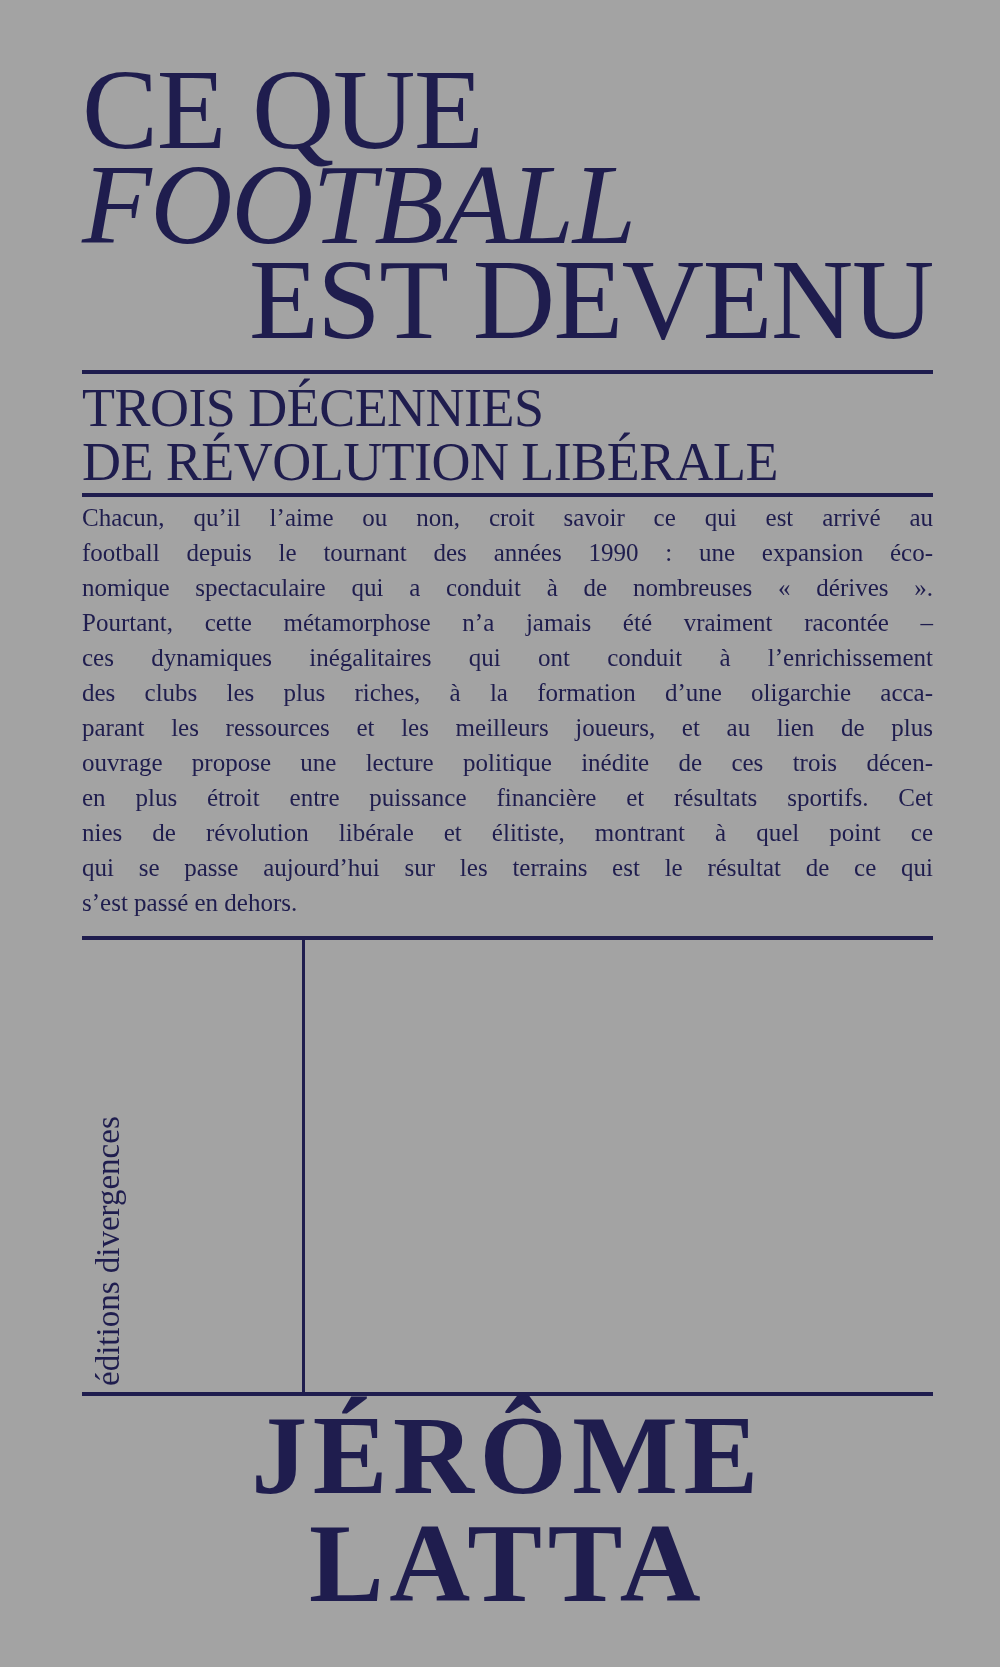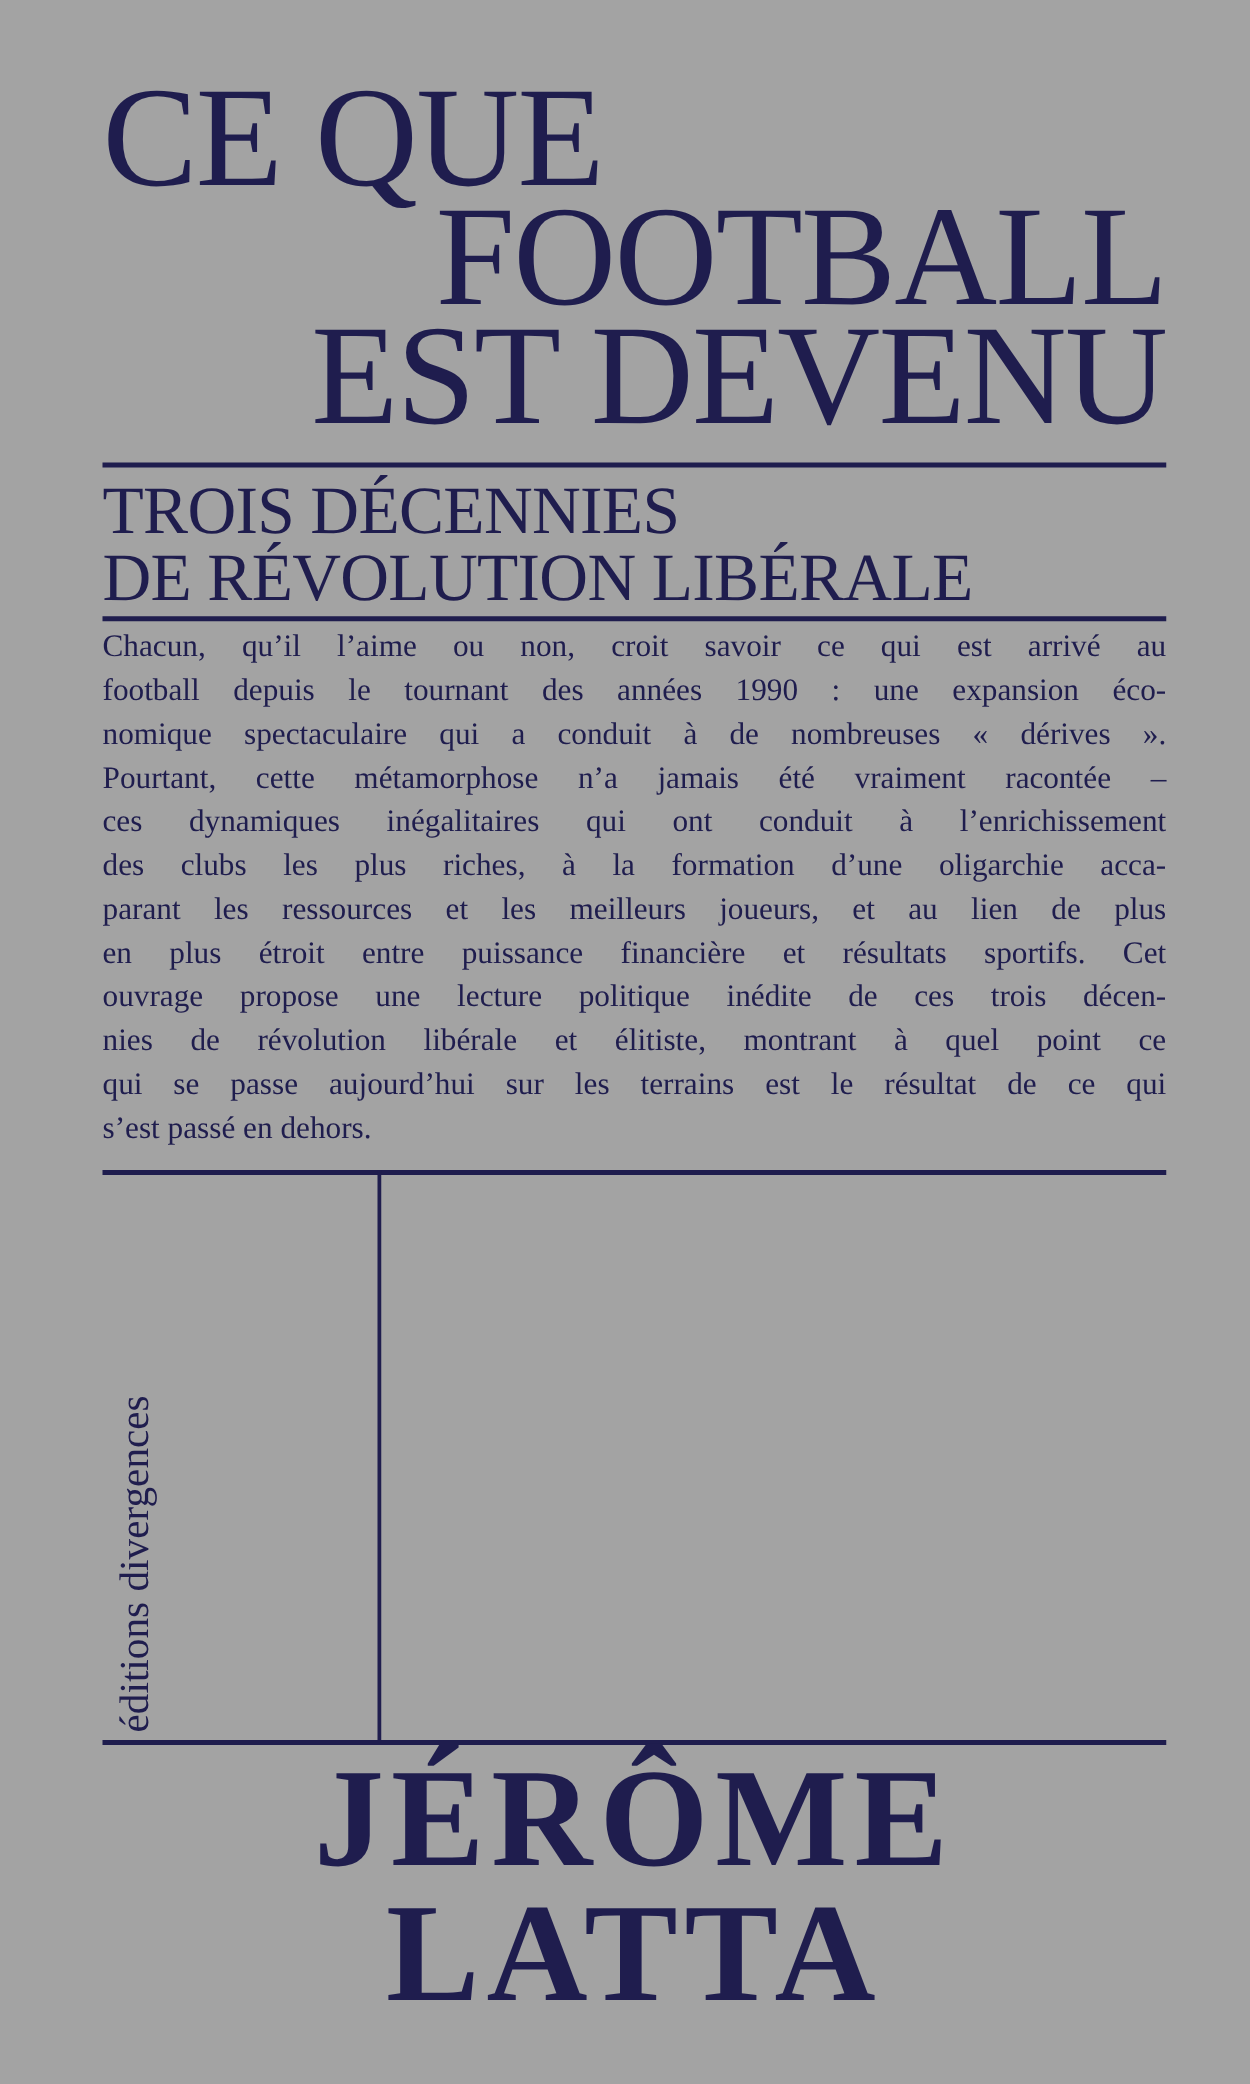"FOOTBALL" .title .t-line2 { font-style: none -> italic; text-align: right -> left }
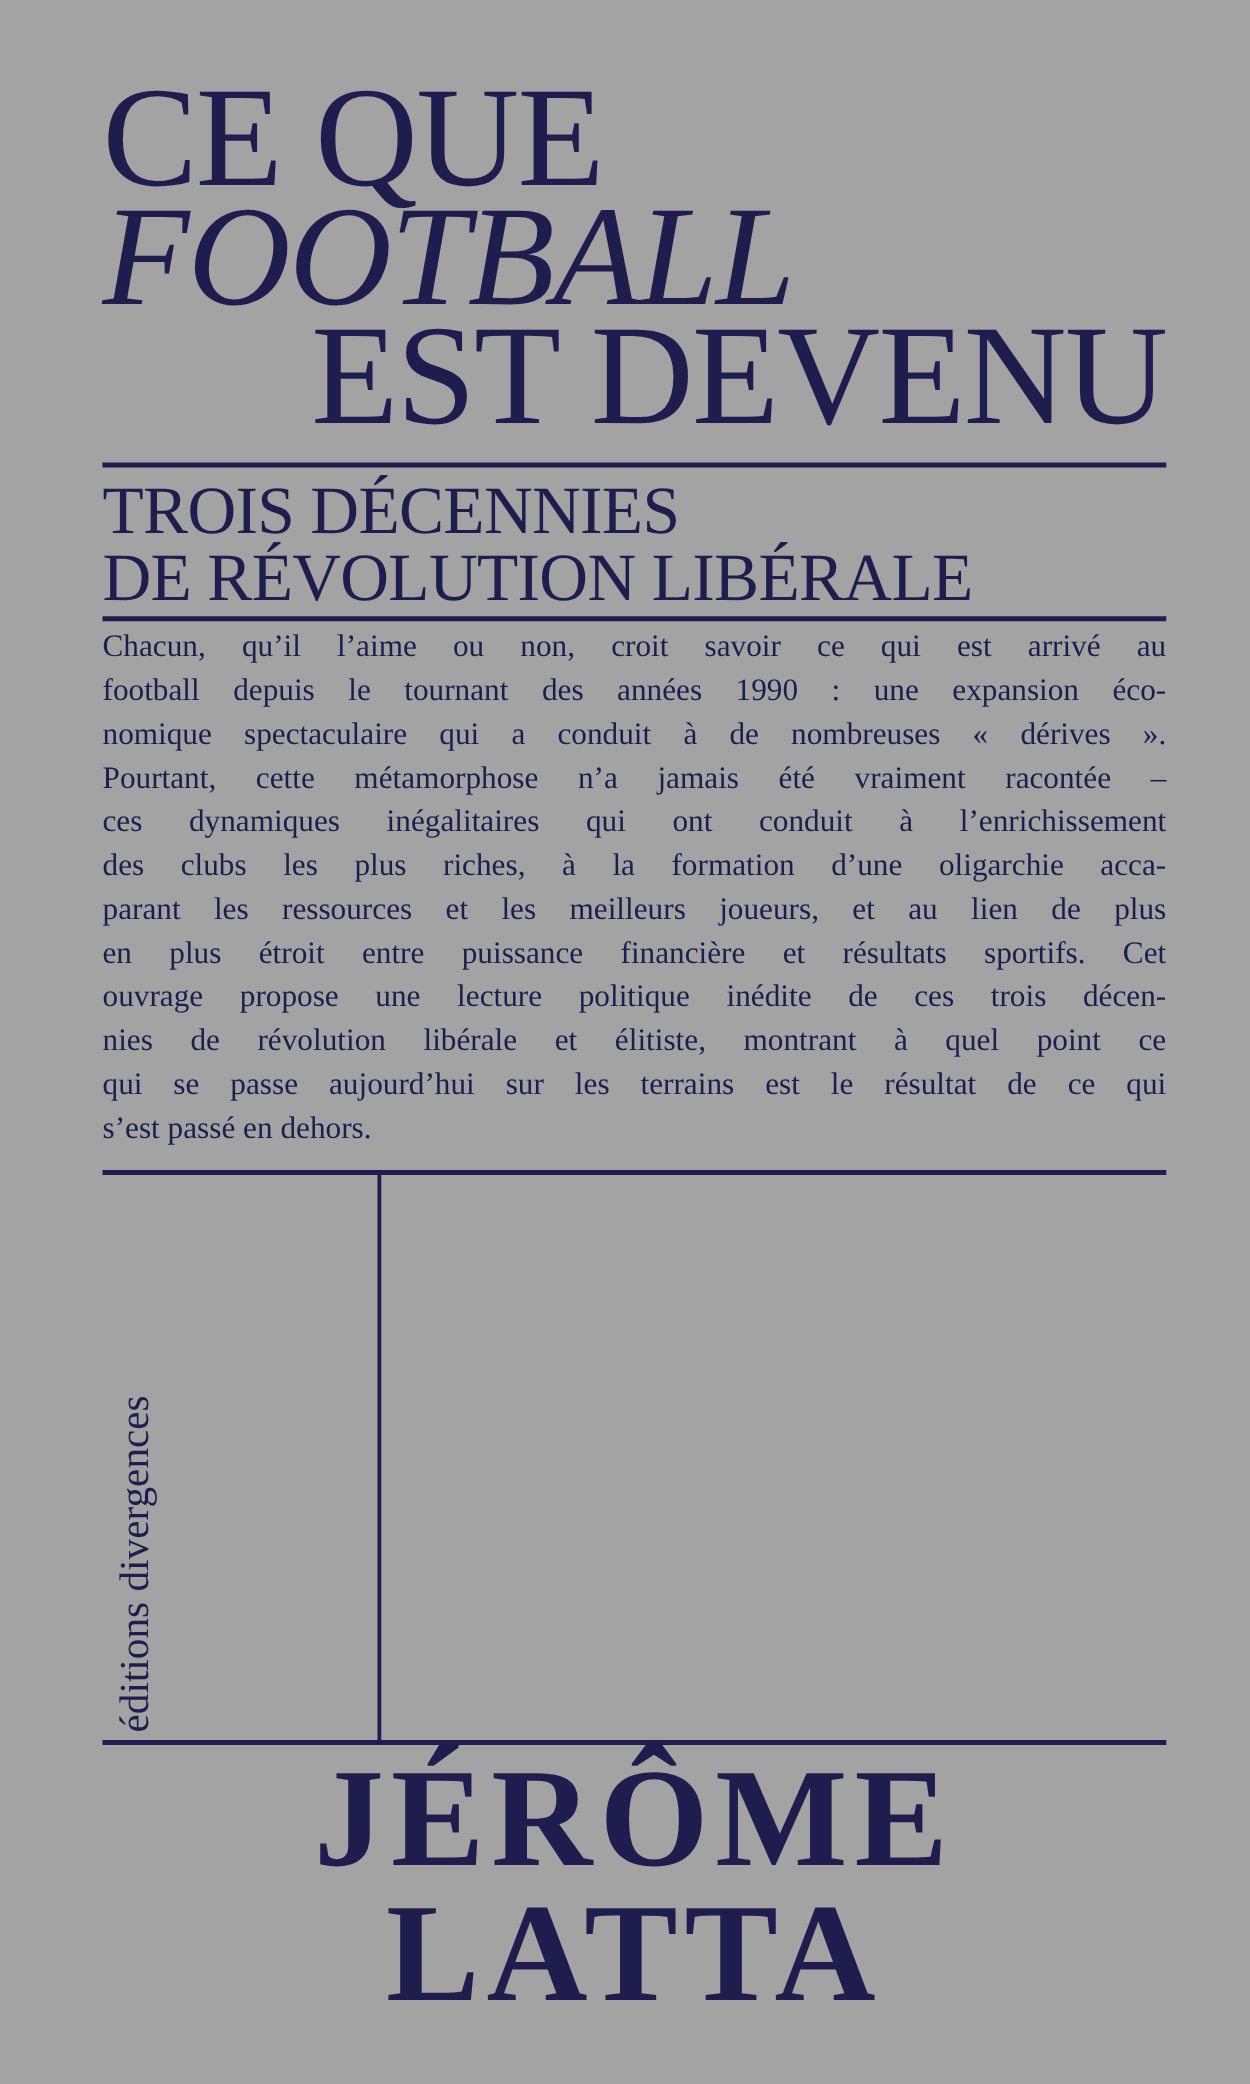"en plus étroit entre puissance" div.b-line { order: before "ouvrage propose une lecture politique" -> after "ouvrage propose une lecture politique" }
